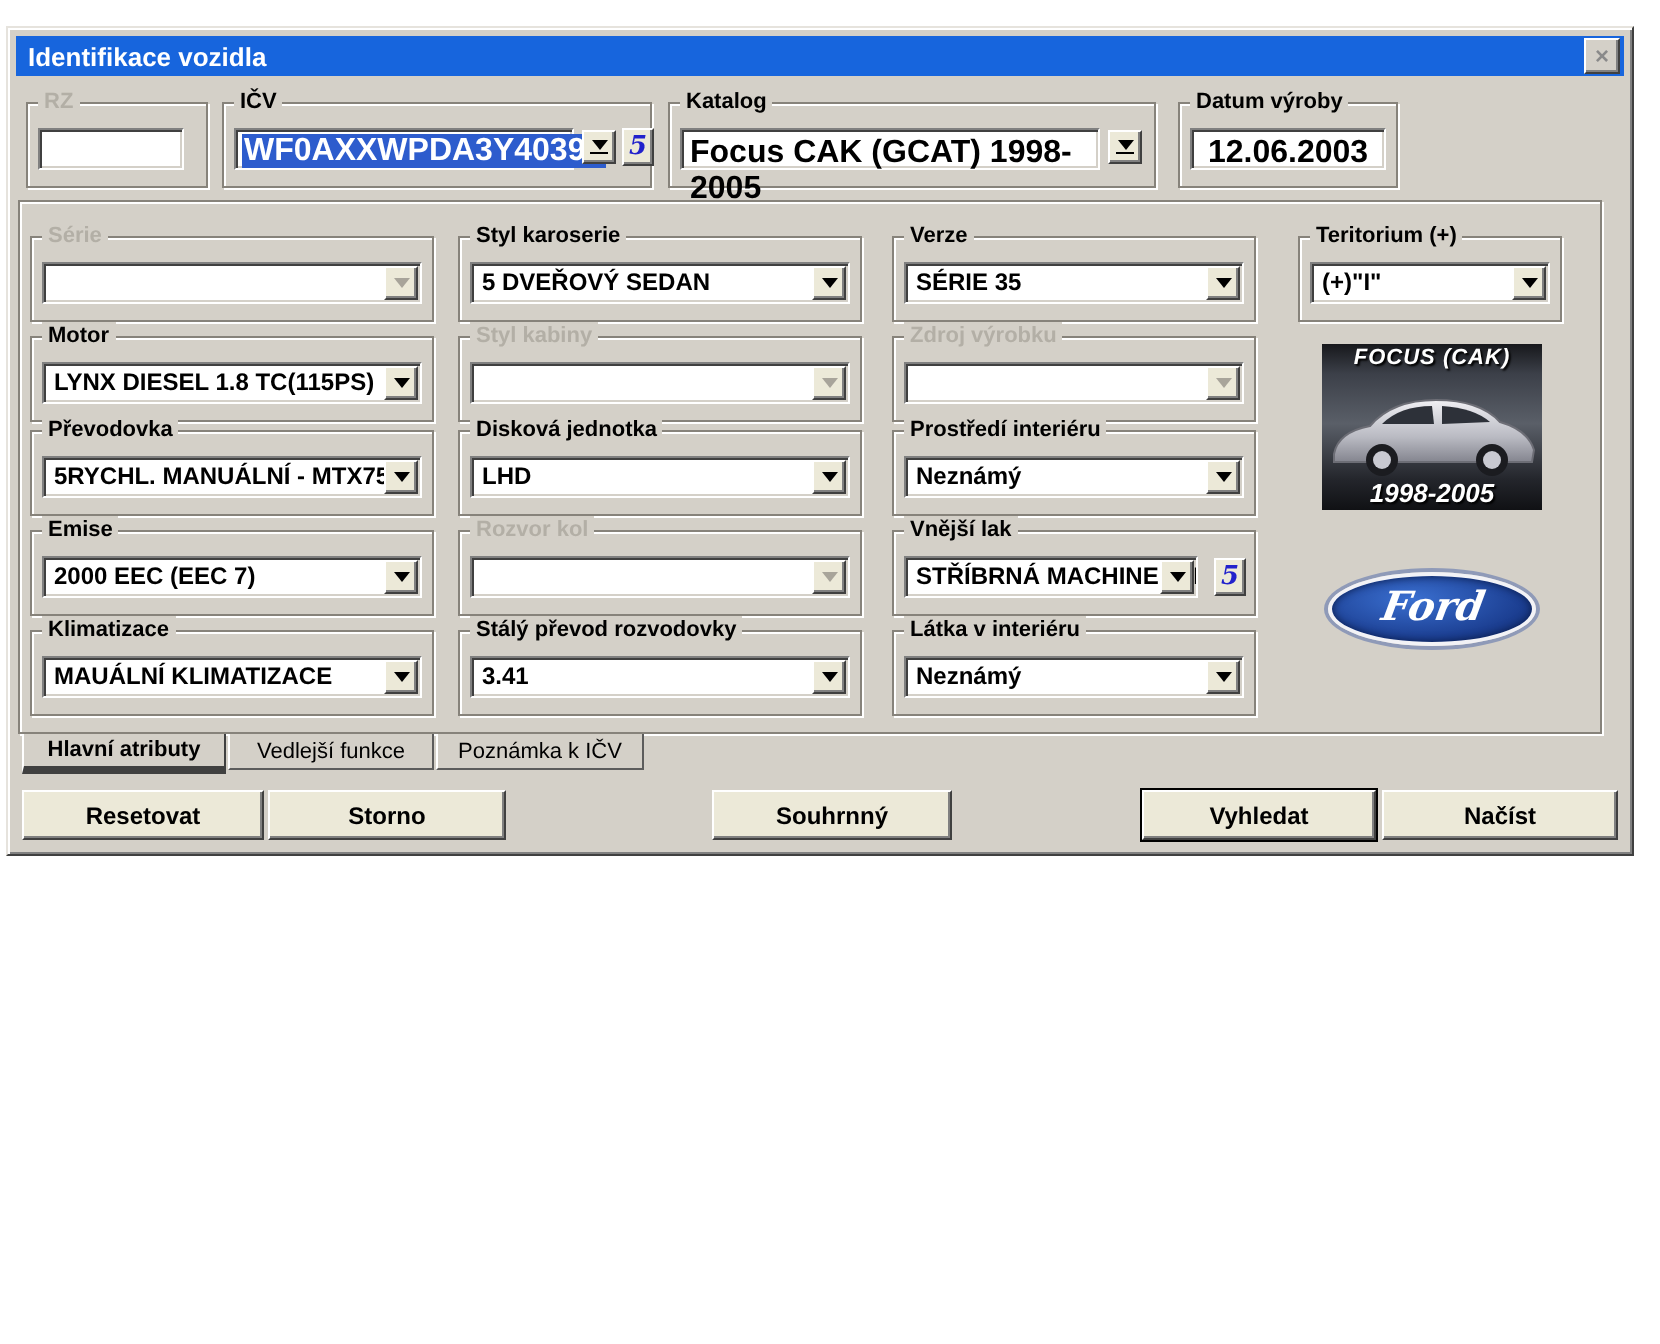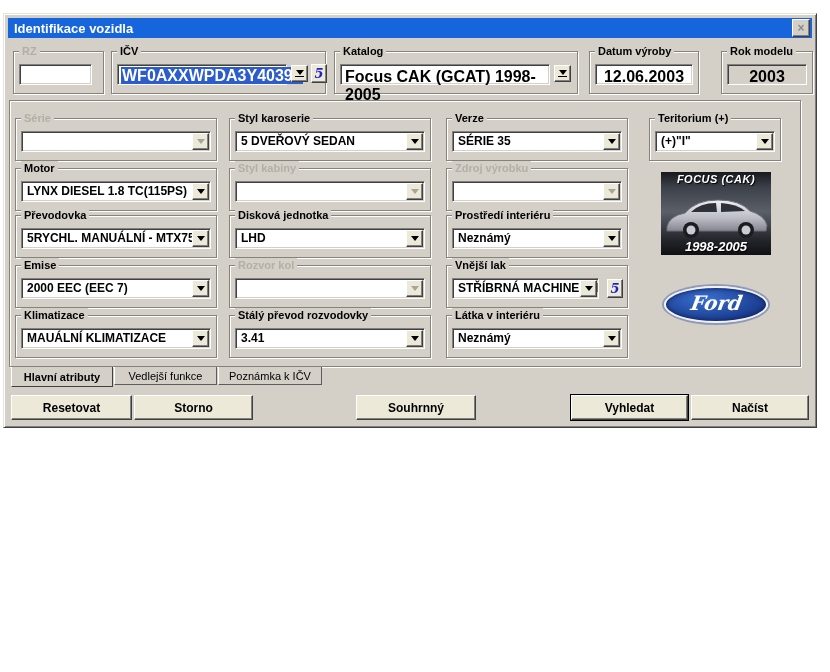"Rok modelu" div.group { html: <div> <span>Rok modelu</span> <div> <div>2003</div> </div> </div> -> none }
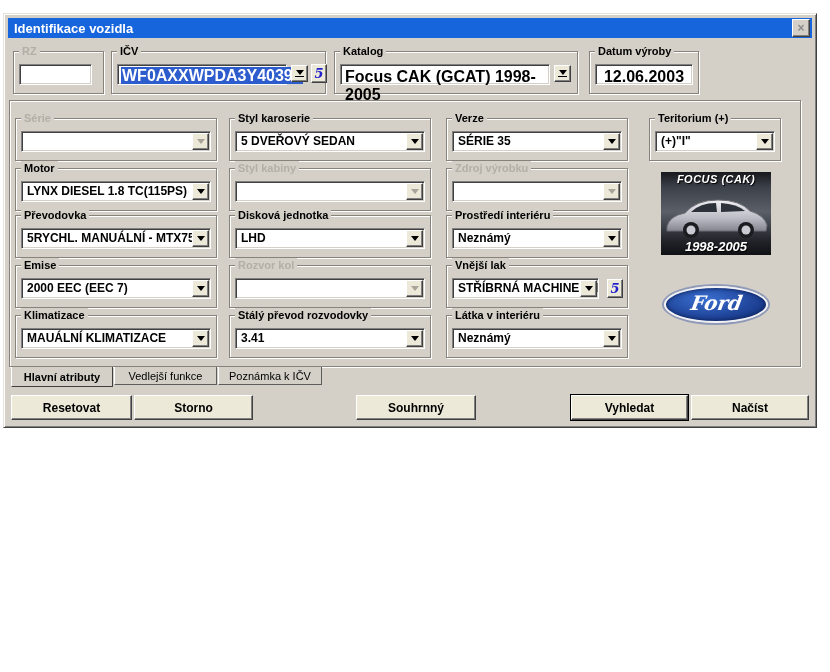"Hlavní atributy" .tab.sel { border-bottom: 1px solid #404040 -> 4px solid #404040 }
